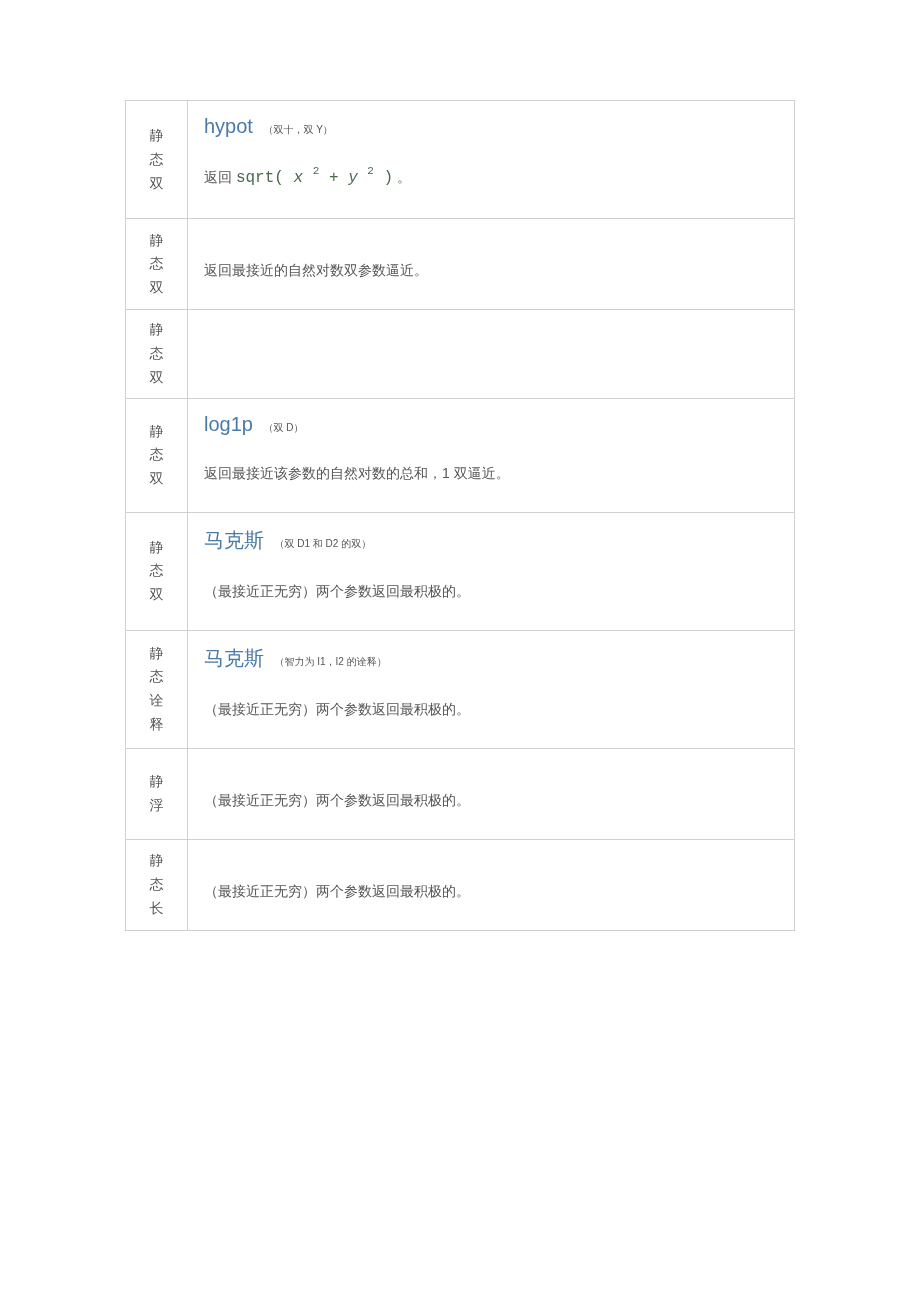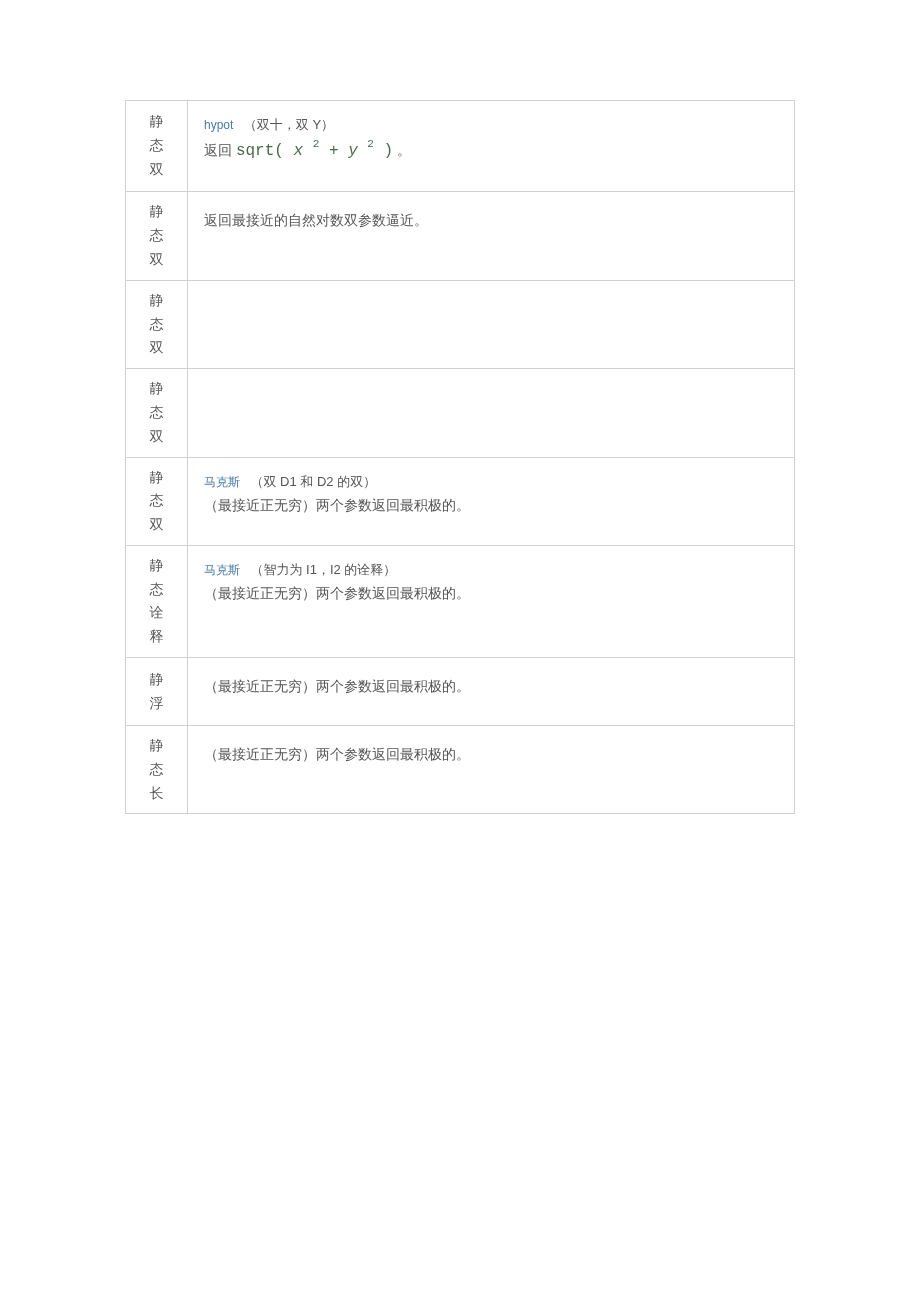"hypot" .method-name { font-size: 12px -> 20px }
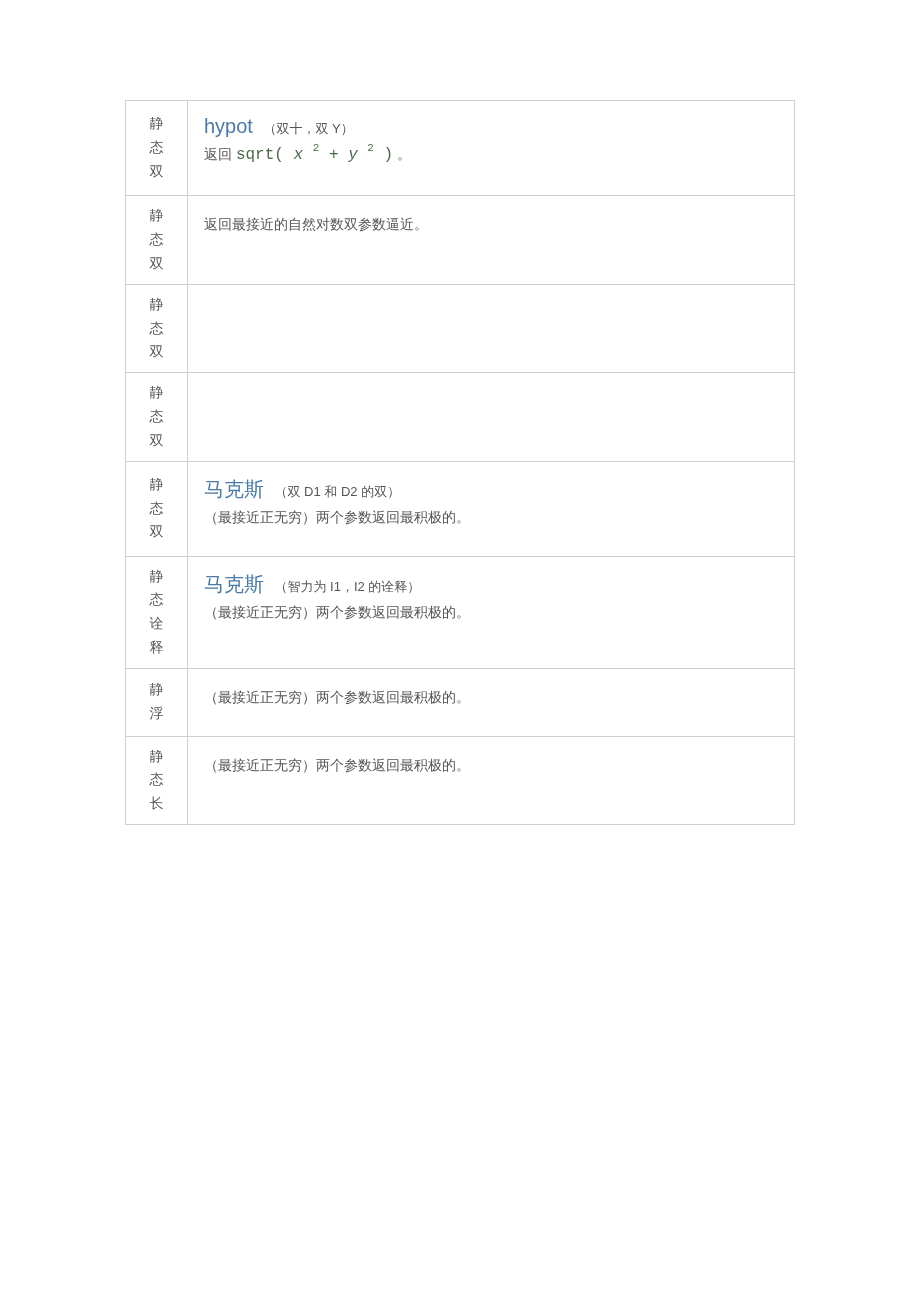"（双十，双 Y）" .params { font-size: 13px -> 10px }
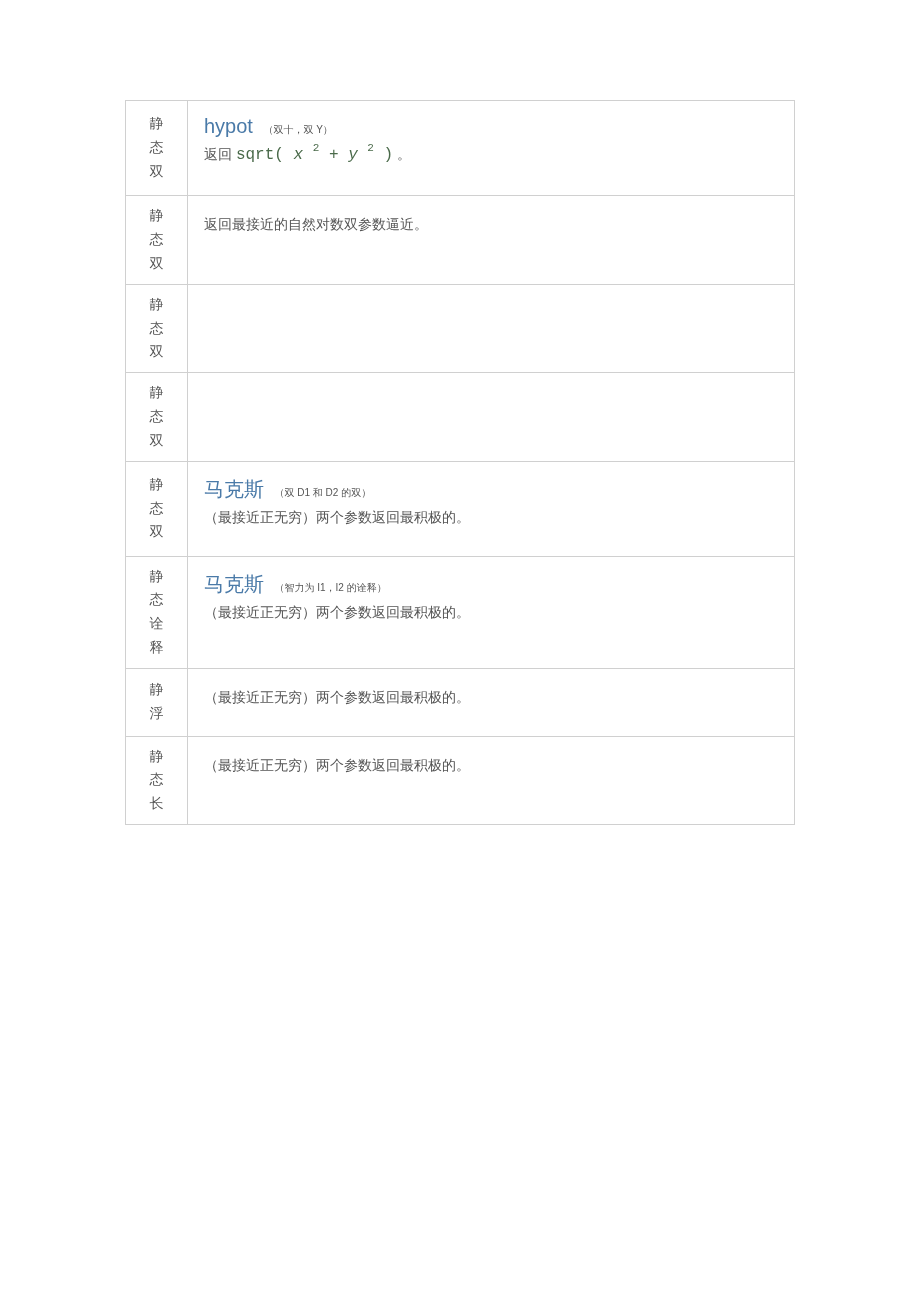"返回 sqrt( x 2 +" .description { margin-top: 4px -> 27px }
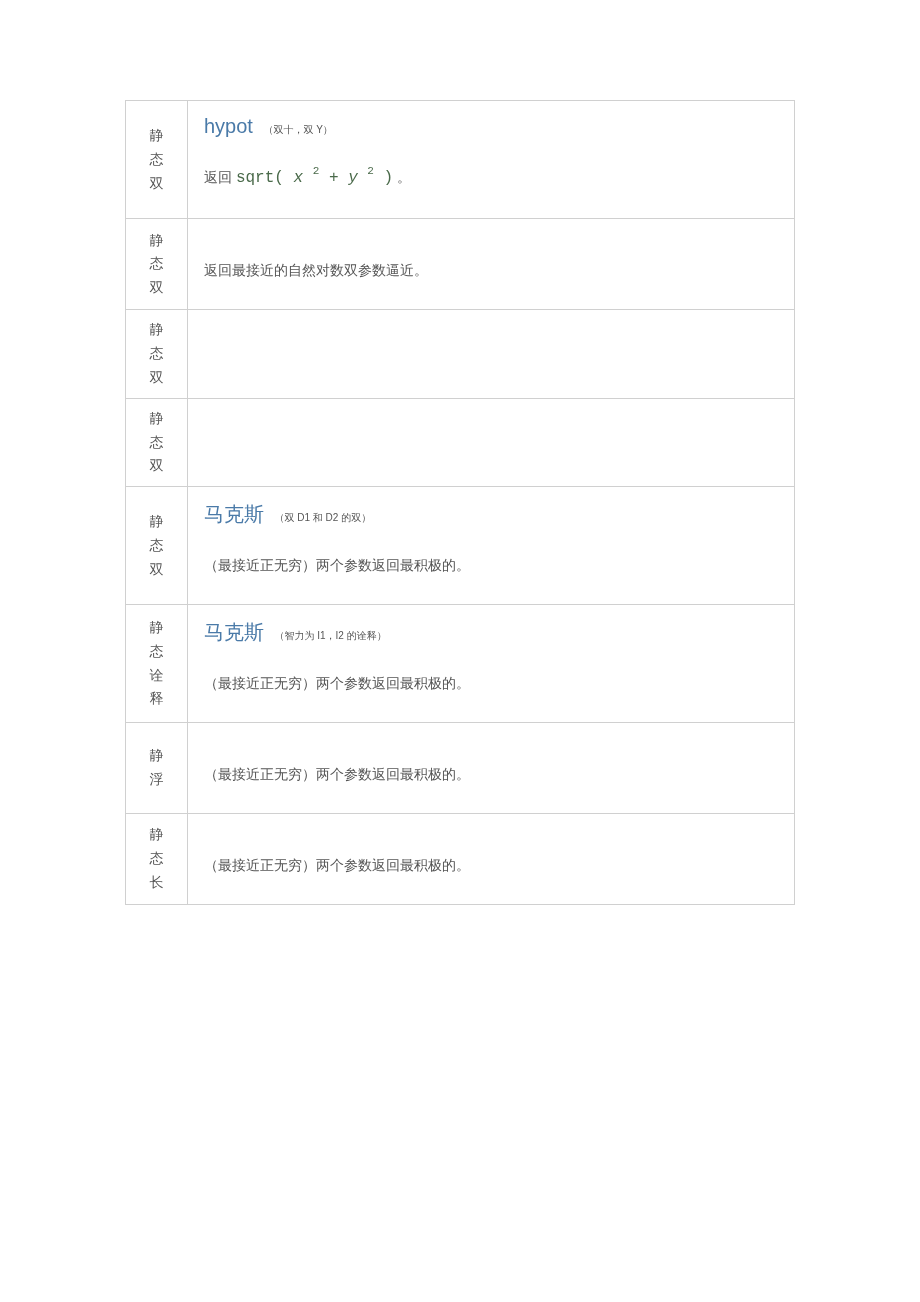"log1p （双 D）" div { html: none -> <div> <span>log1p</span> <span>（双 D）</span> </div> }
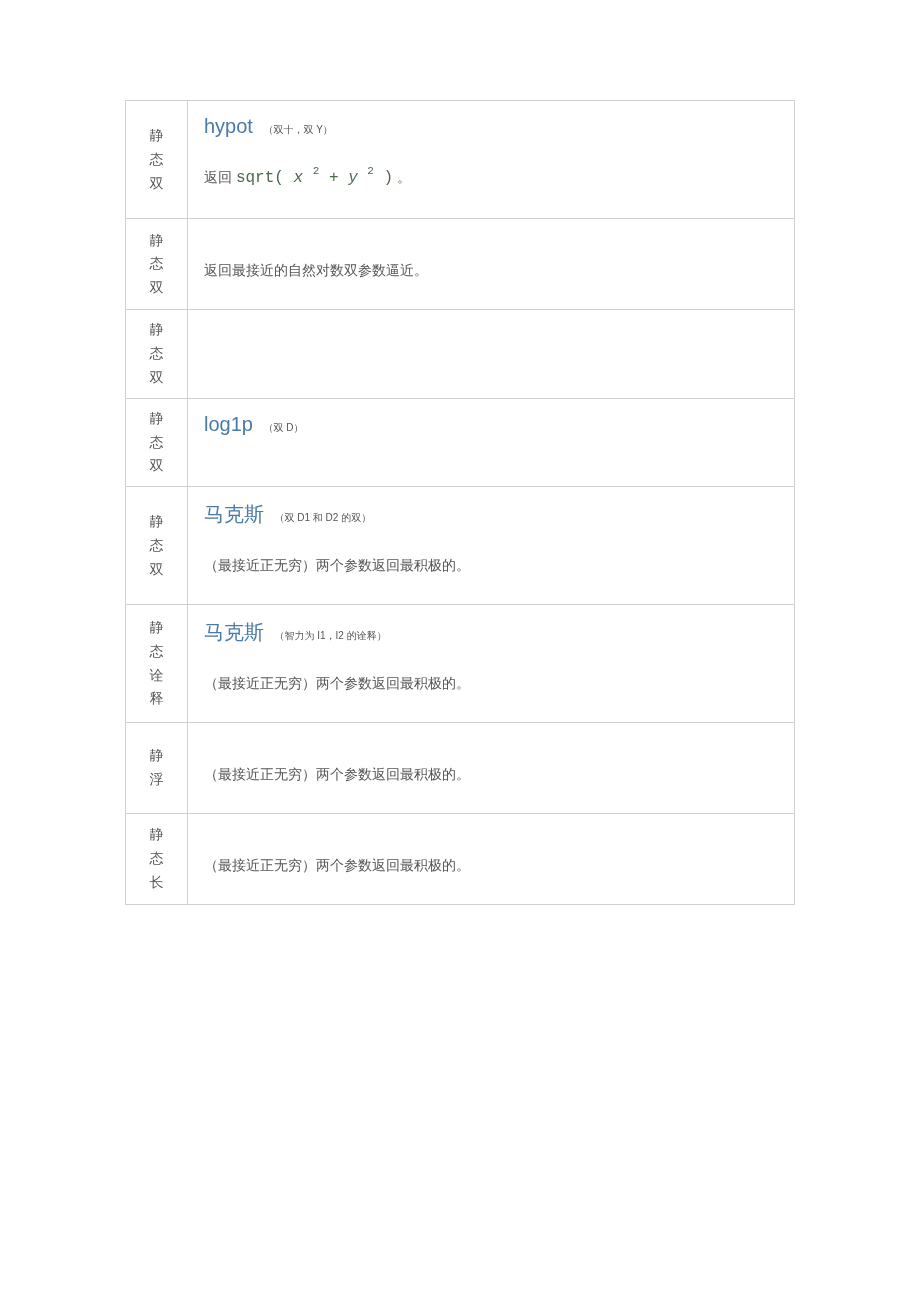"返回最接近该参数的自然对数的总和，1 双逼近。" div.description { html: none -> <div>返回最接近该参数的自然对数的总和，1 双逼近。</div> }
